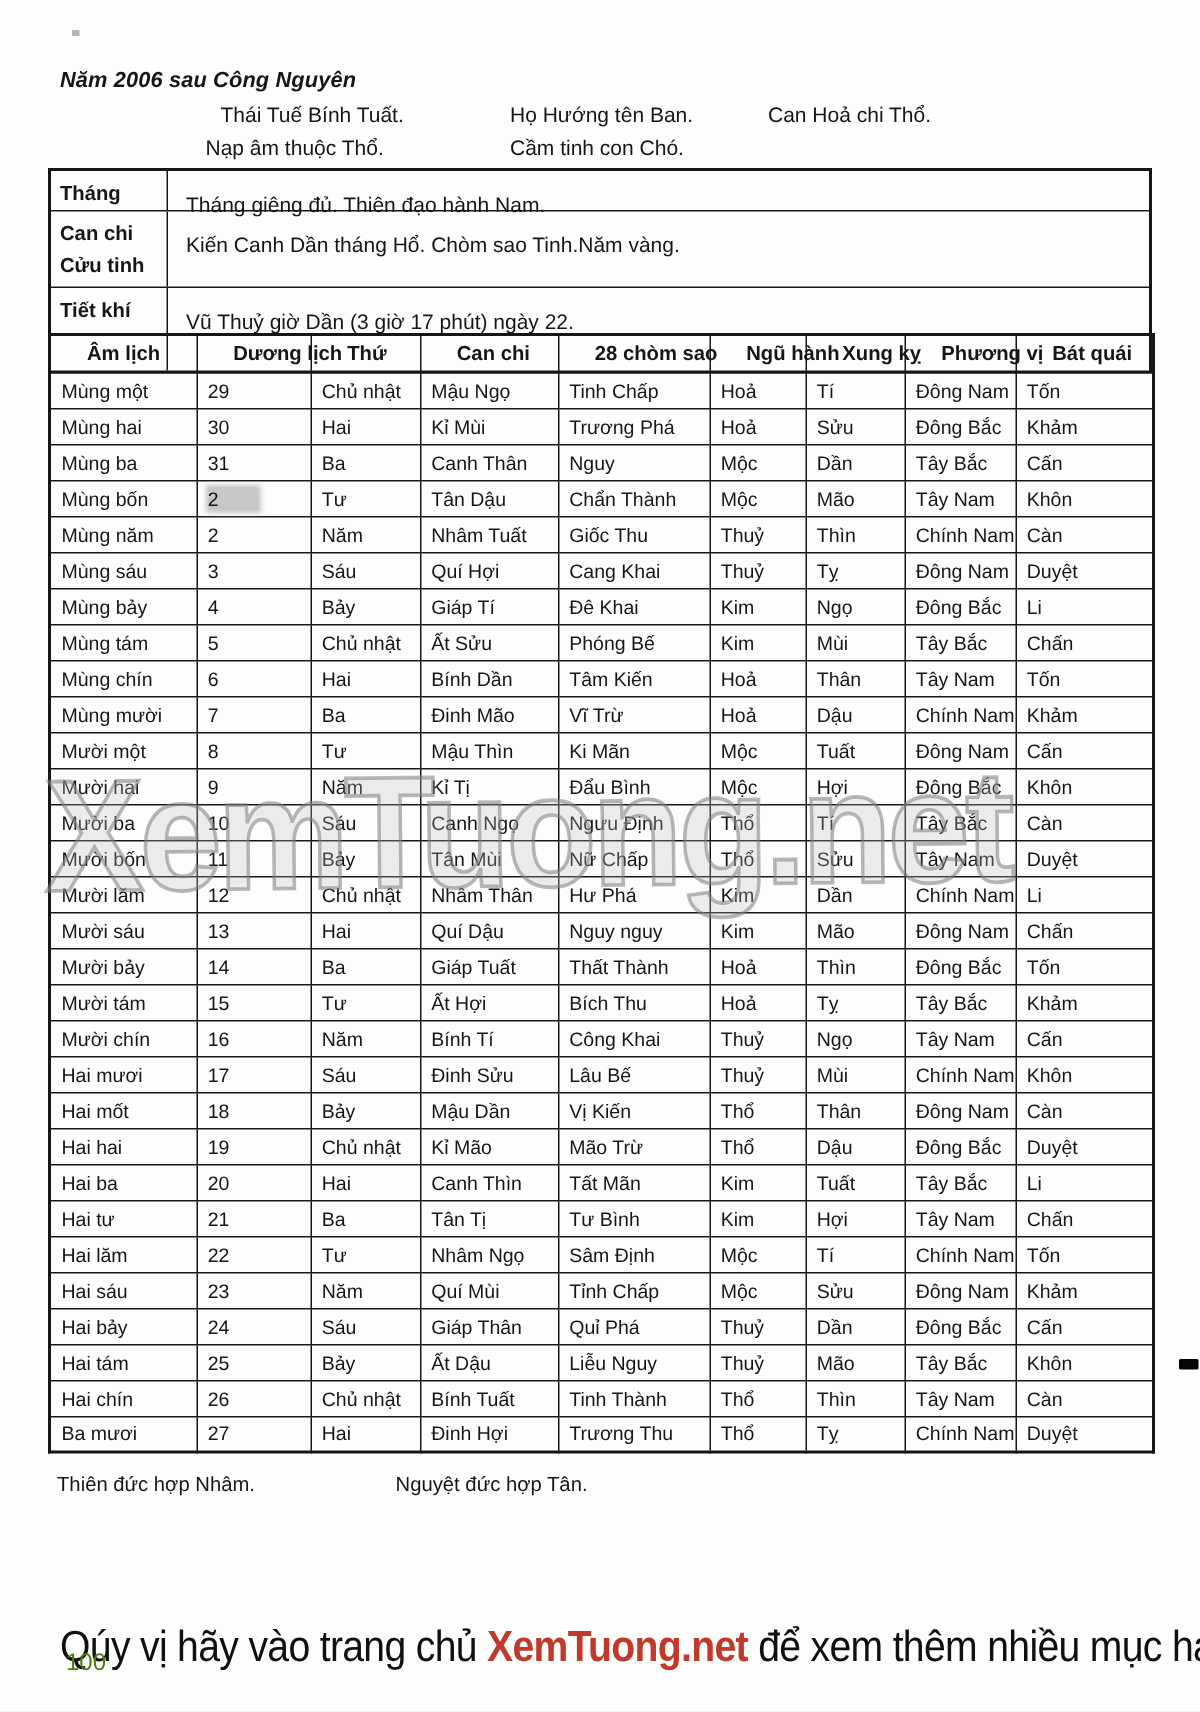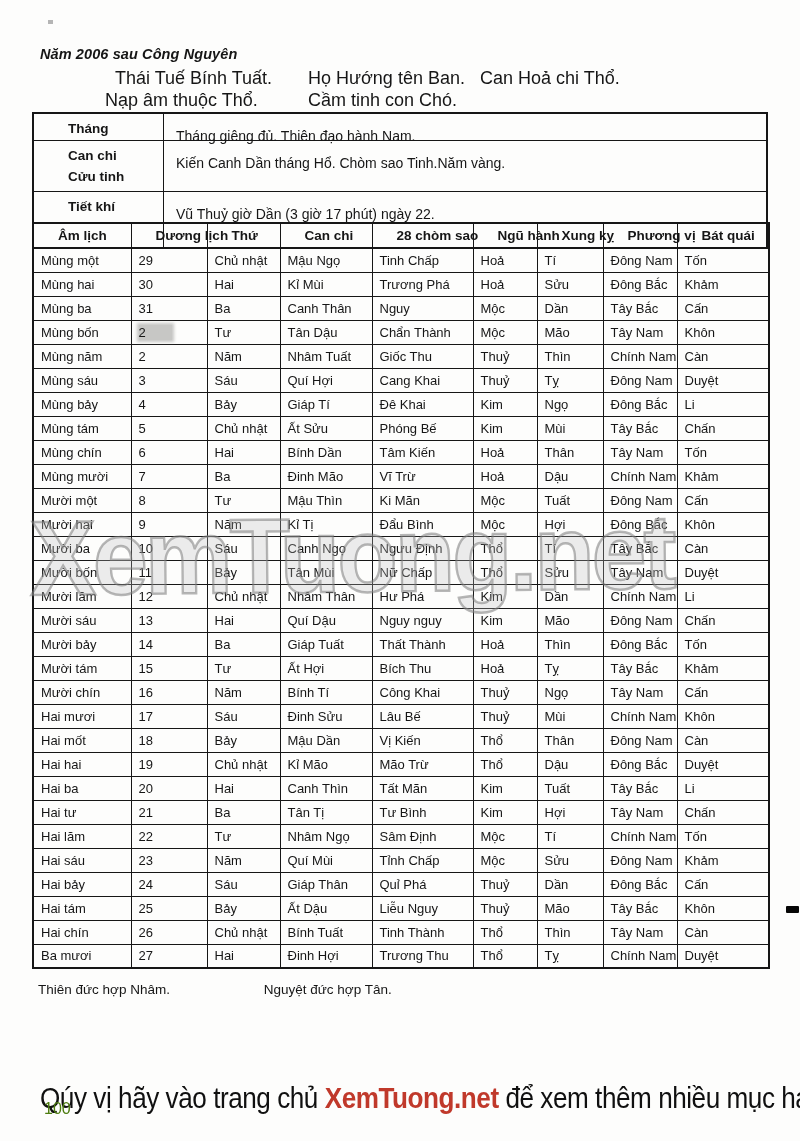"Thái Tuế Bính Tuất." .hdr-item { font-size: 18px -> 14px; margin-left: none -> 32px }
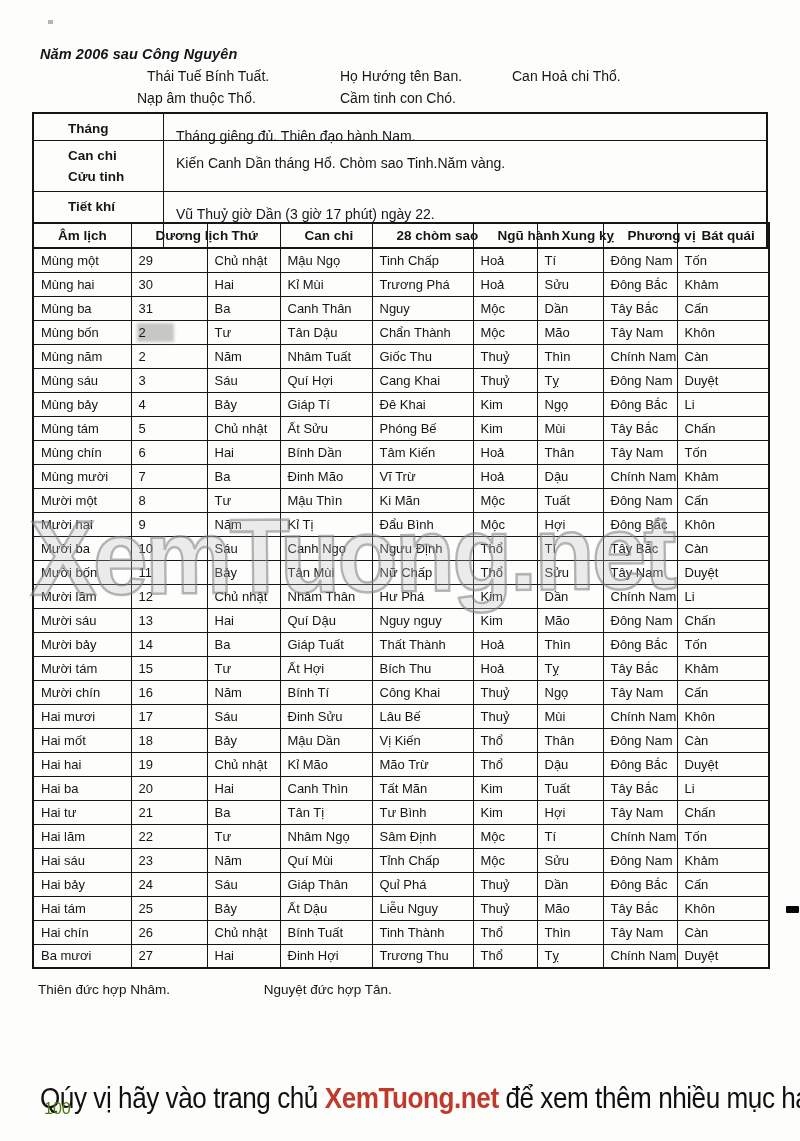"Tháng" .info-label { margin-left: 28px -> none; width: 102px -> 78px }
